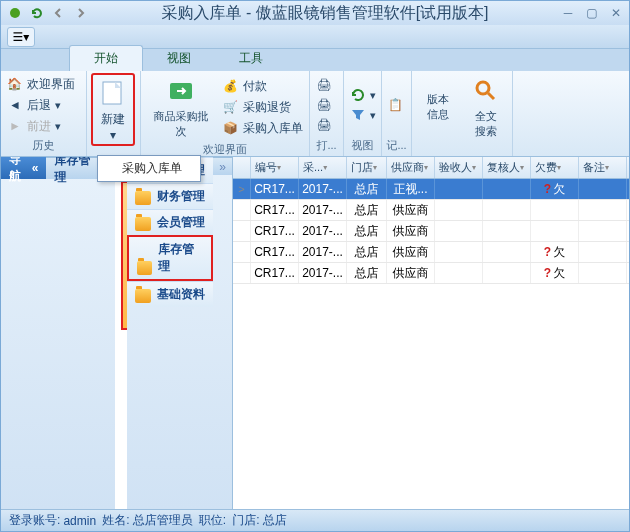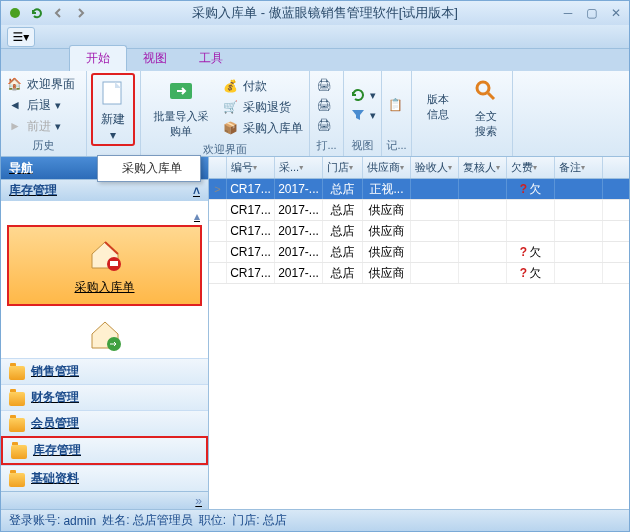"采购入库单 - 傲蓝眼镜销售管理软件[试用版本]" .title-text { font-size: 13px -> 16px }
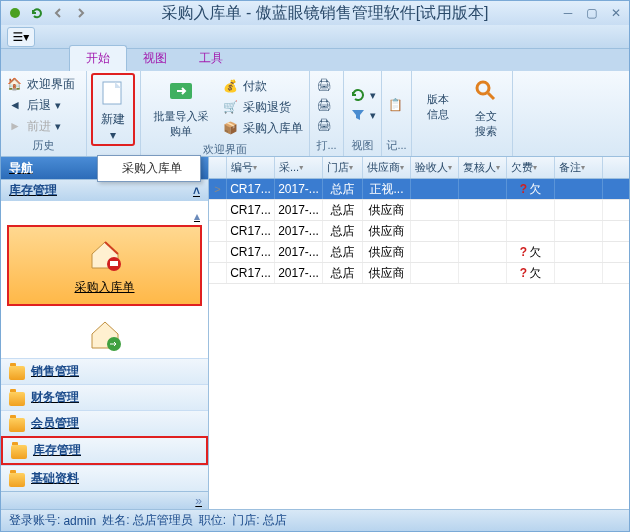"开始" .rtab { color: #a21caf -> #14532d; padding: 4px 16px -> 4px 24px }
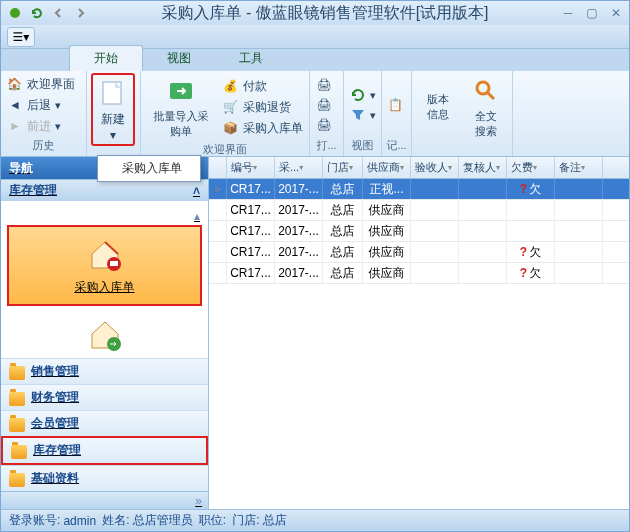"批量导入采购单" div.lbl { text: 批量导入采购单 -> 商品采购批次 }
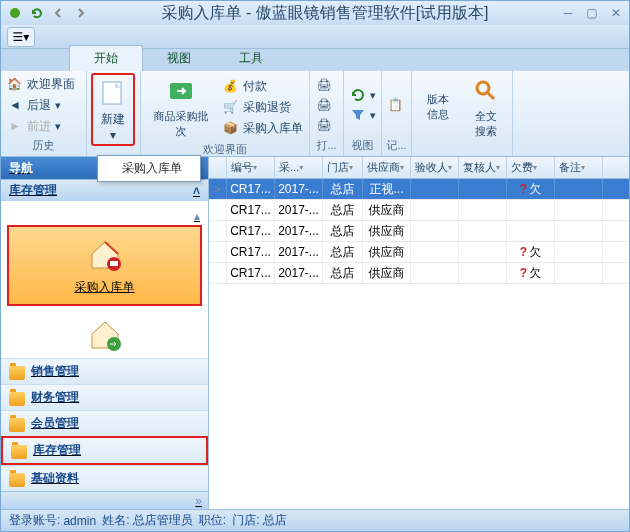"导航" .sidebar { flex-direction: column -> row; text-decoration: underline -> none; width: 208px -> 232px }
